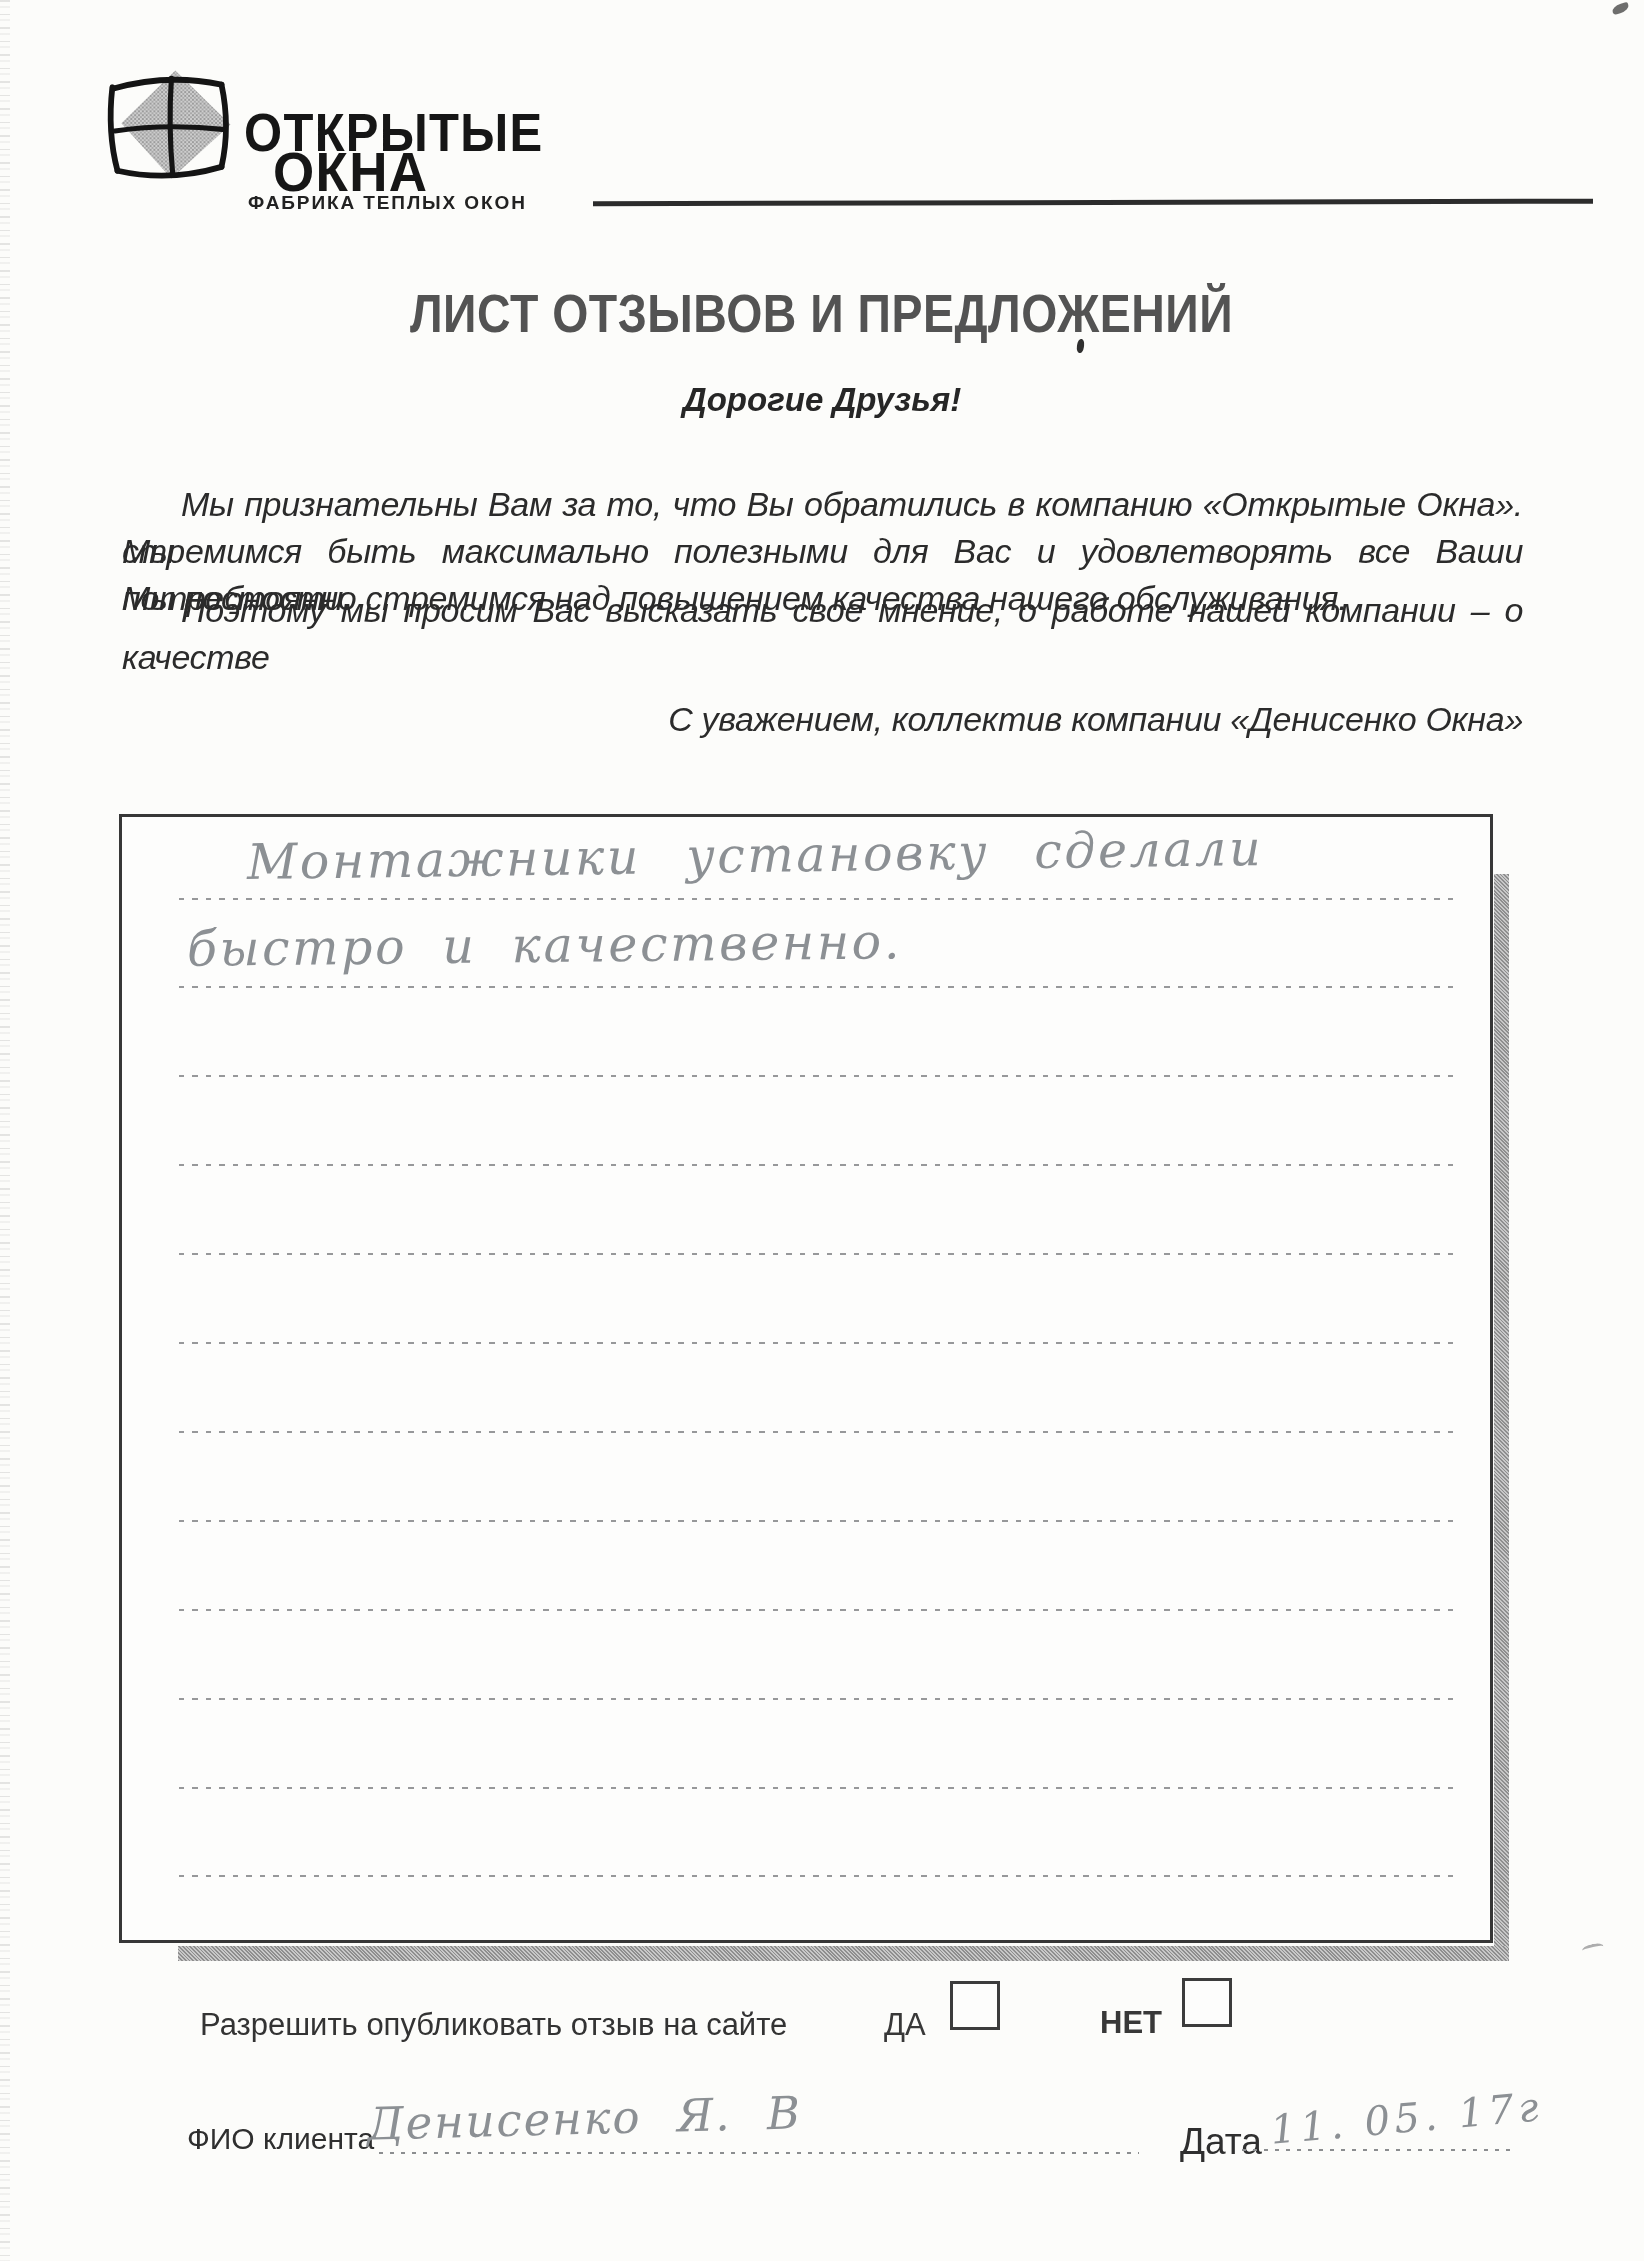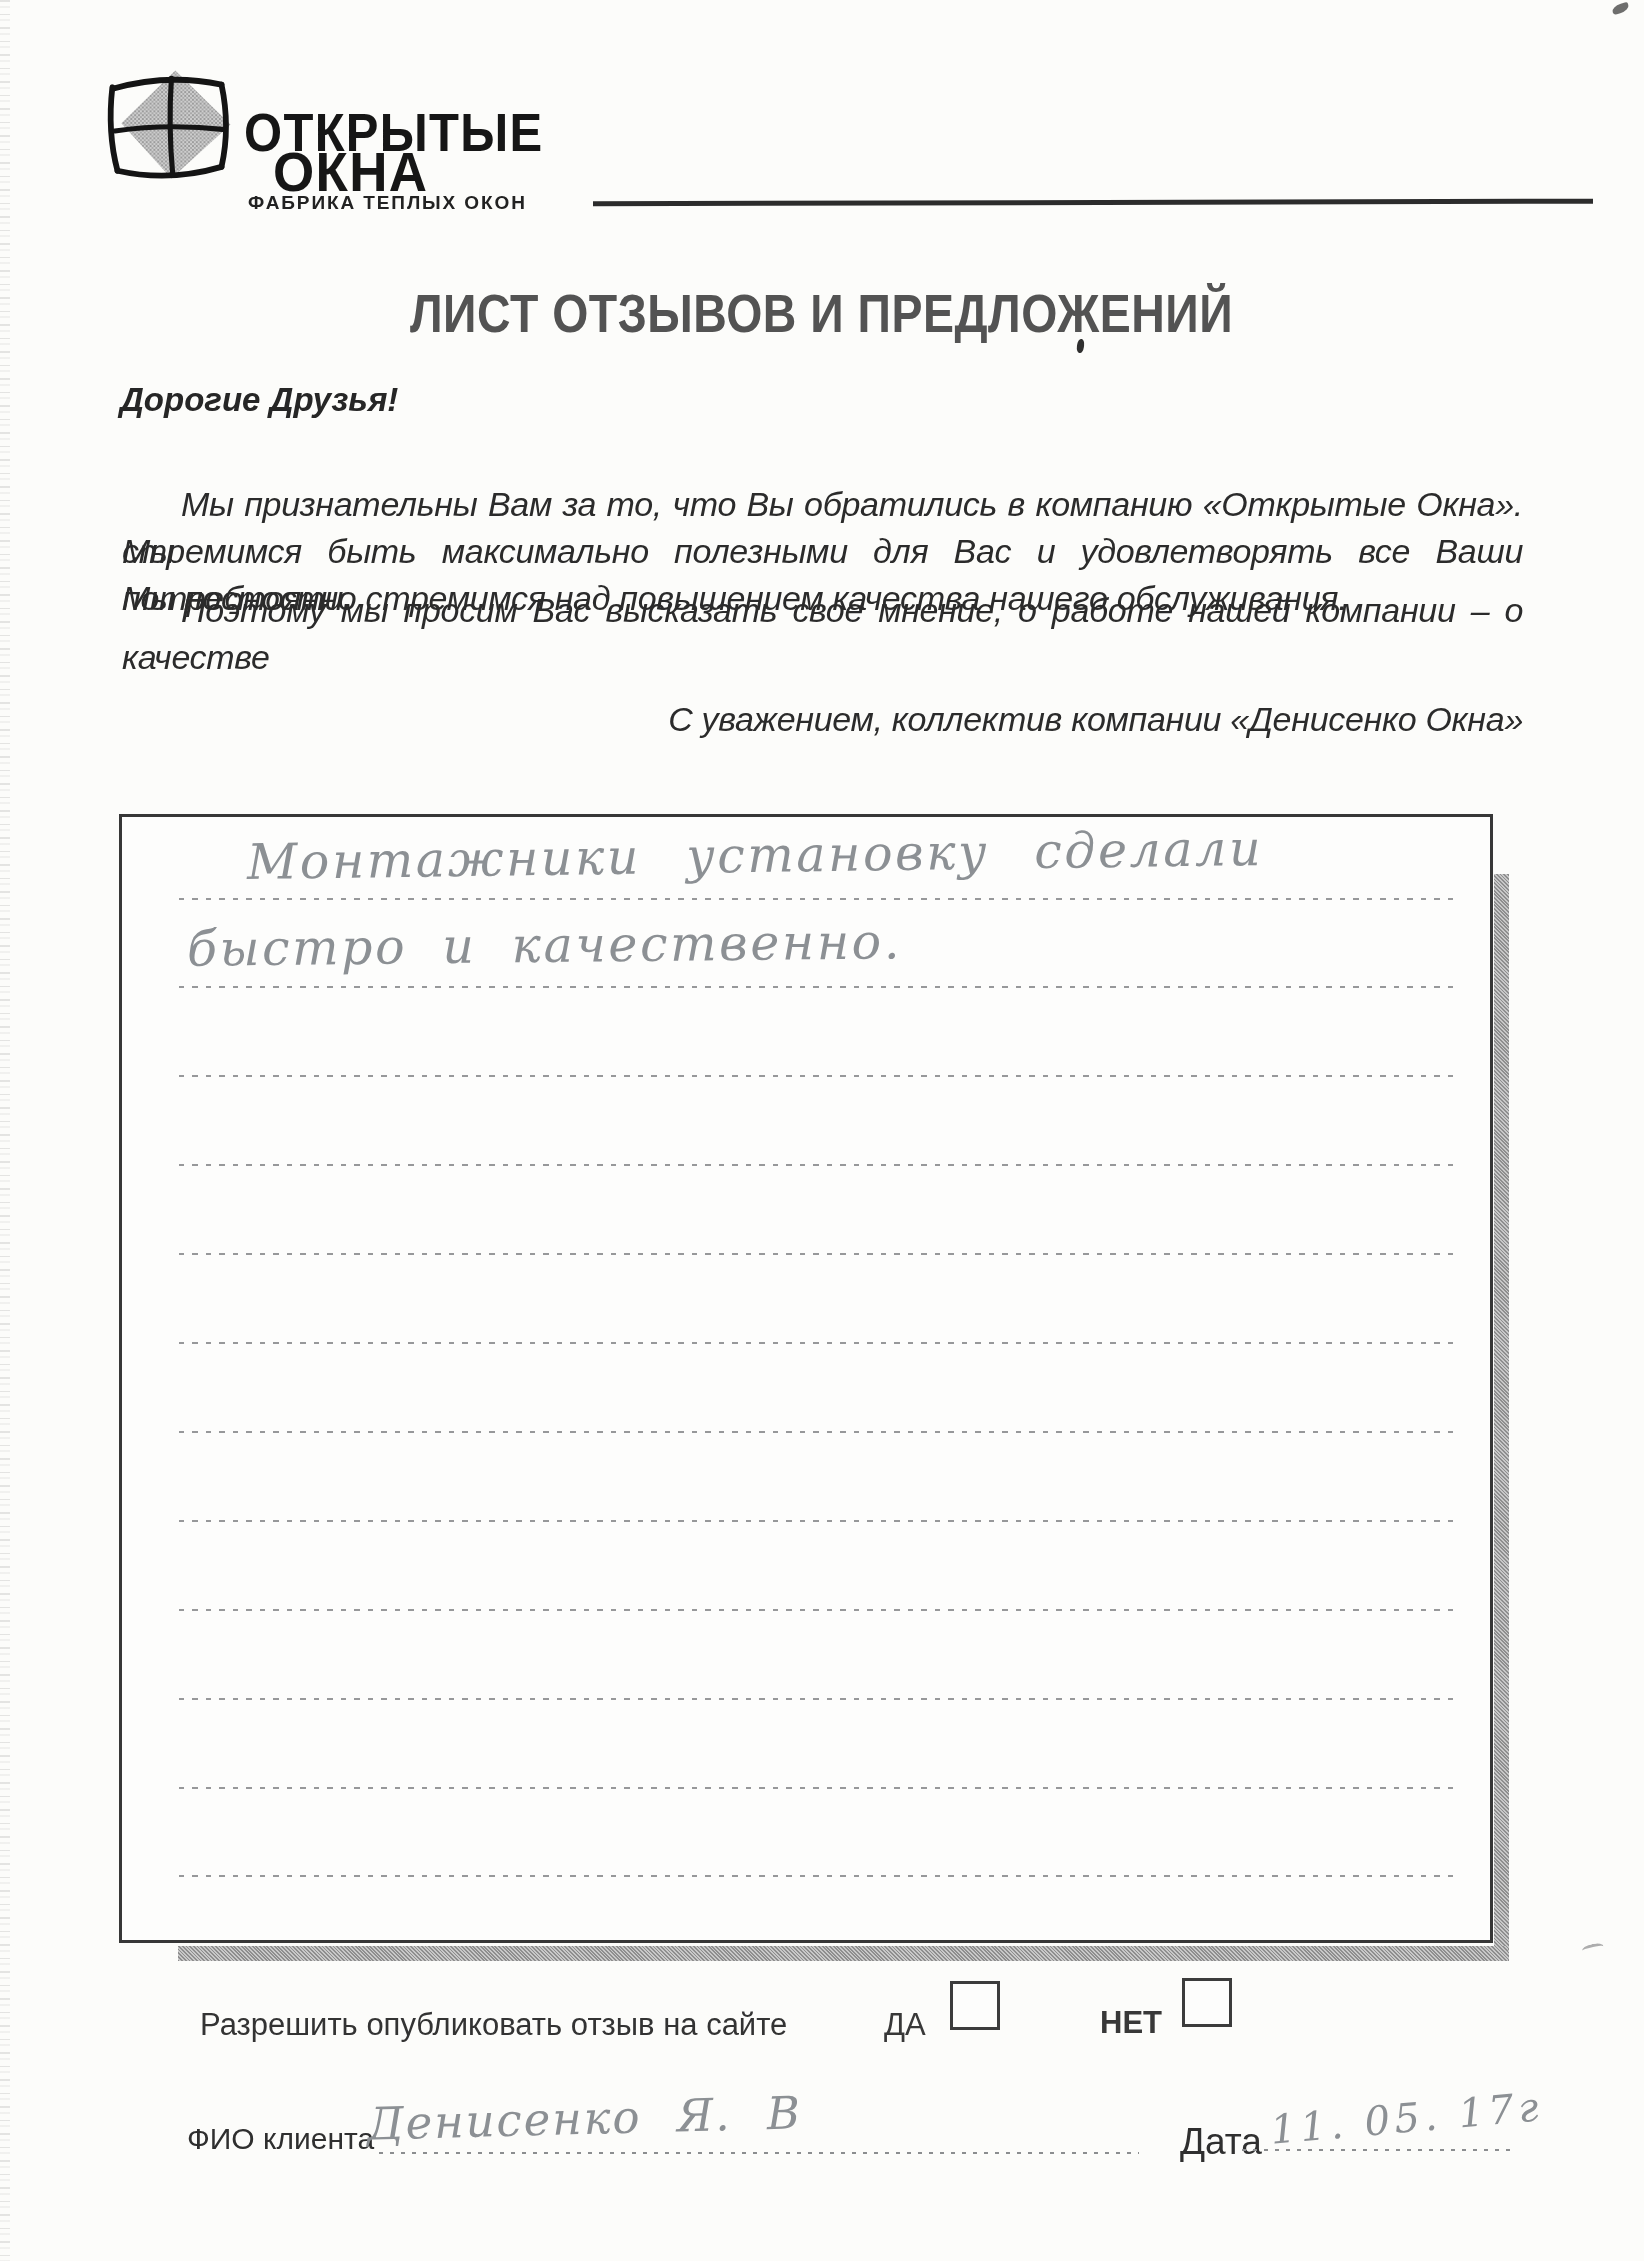"Дорогие Друзья!" .greeting { text-align: none -> center }
